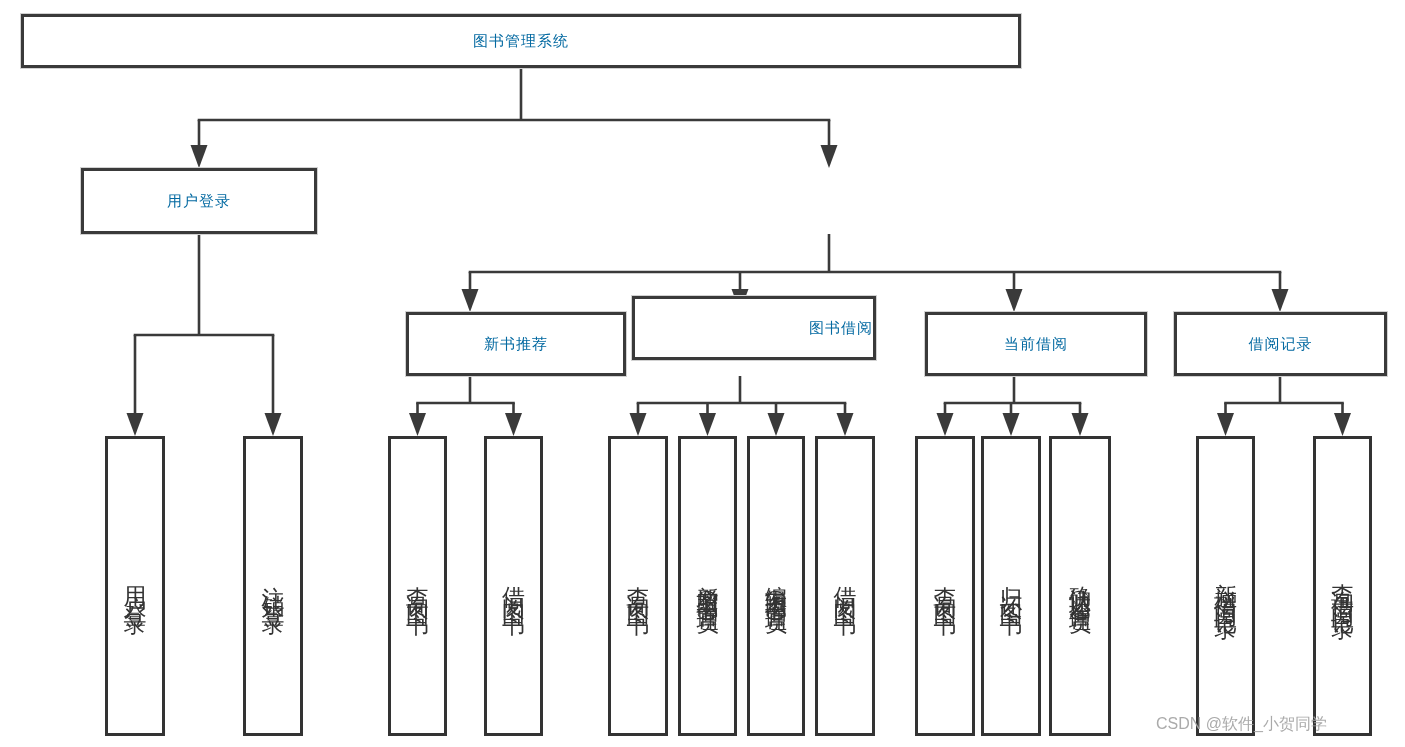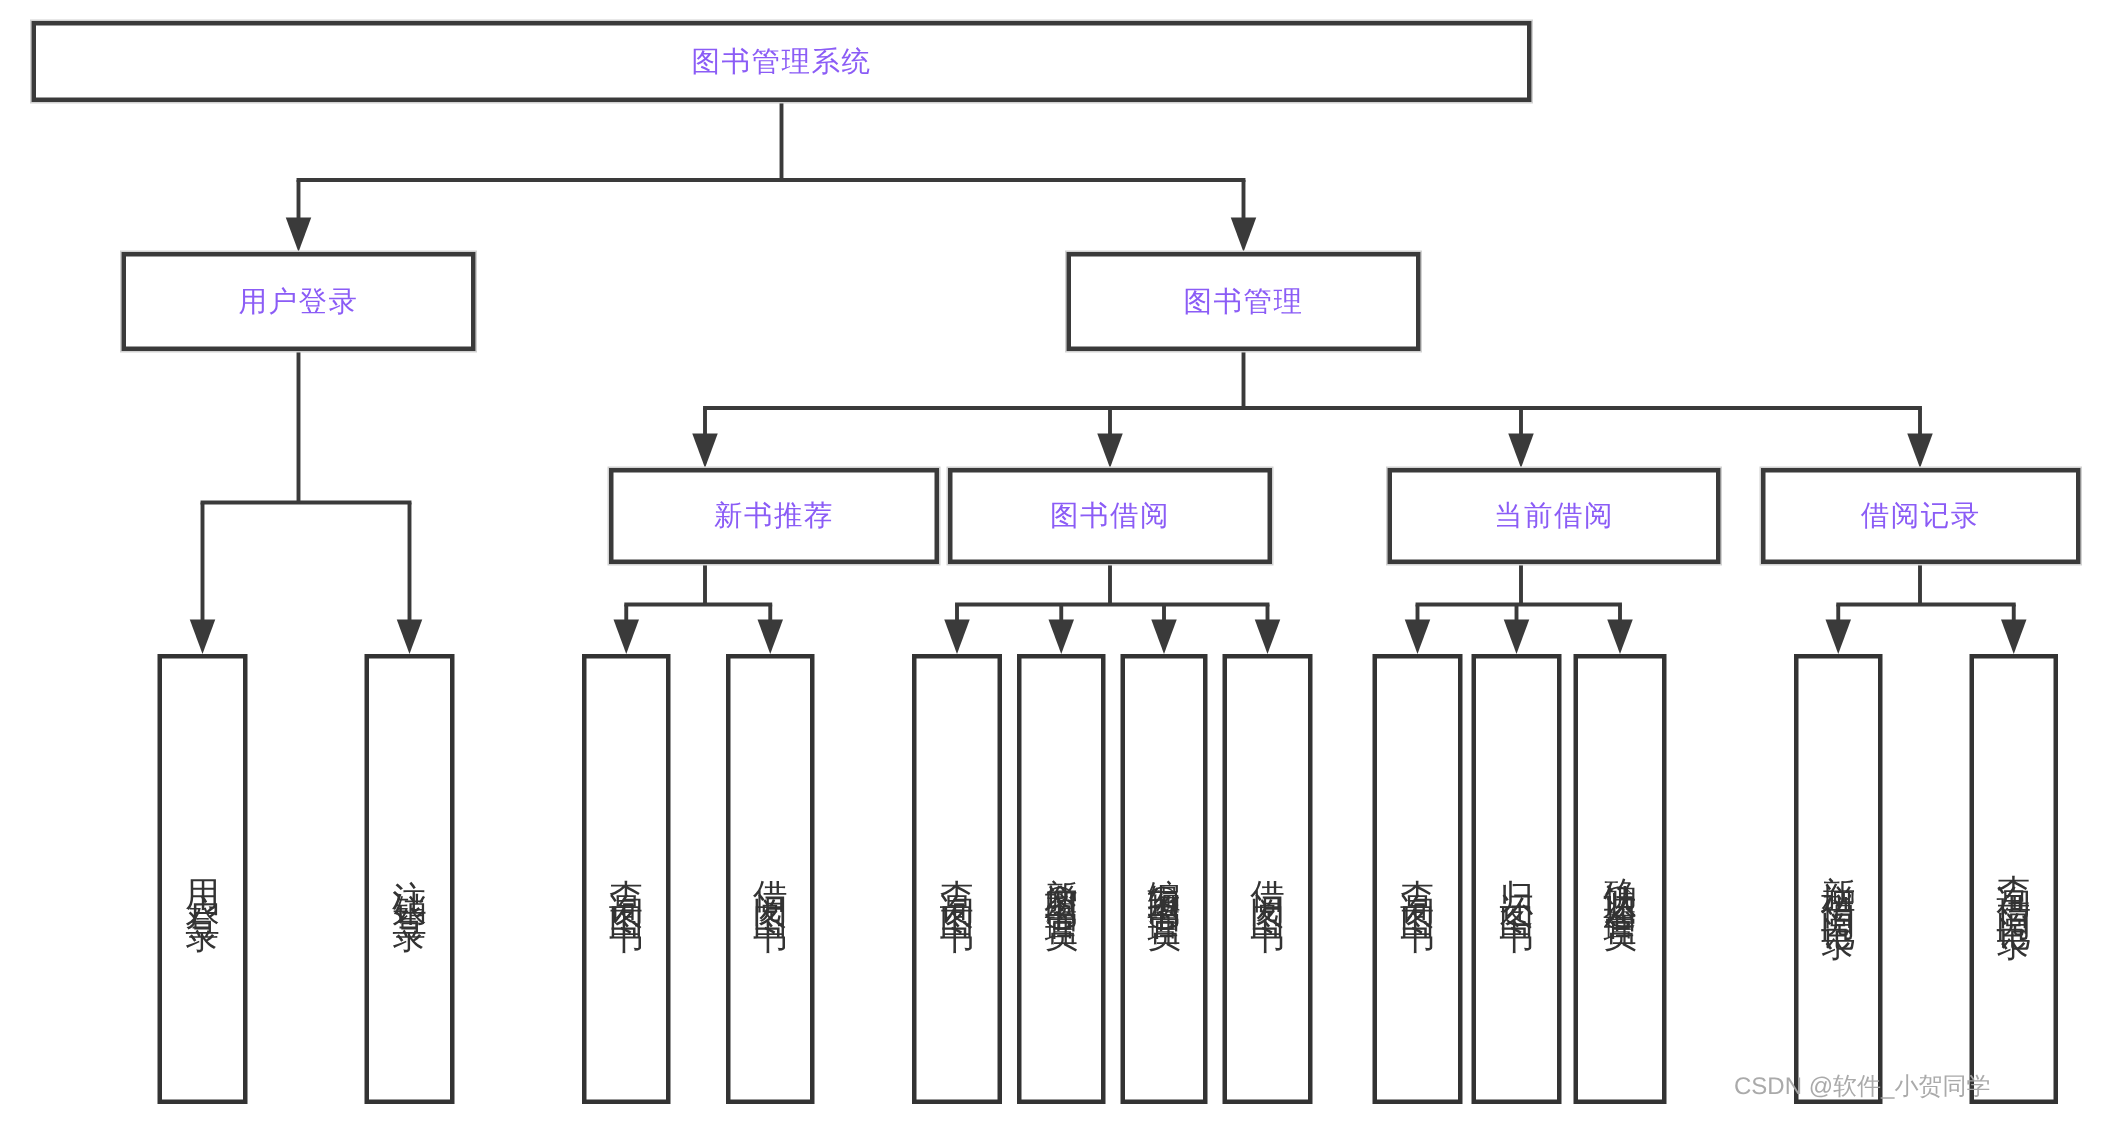"图书管理系统" .hbox .hlabel { color: #8b5cf6 -> #0369a1; font-size: 19px -> 15px }
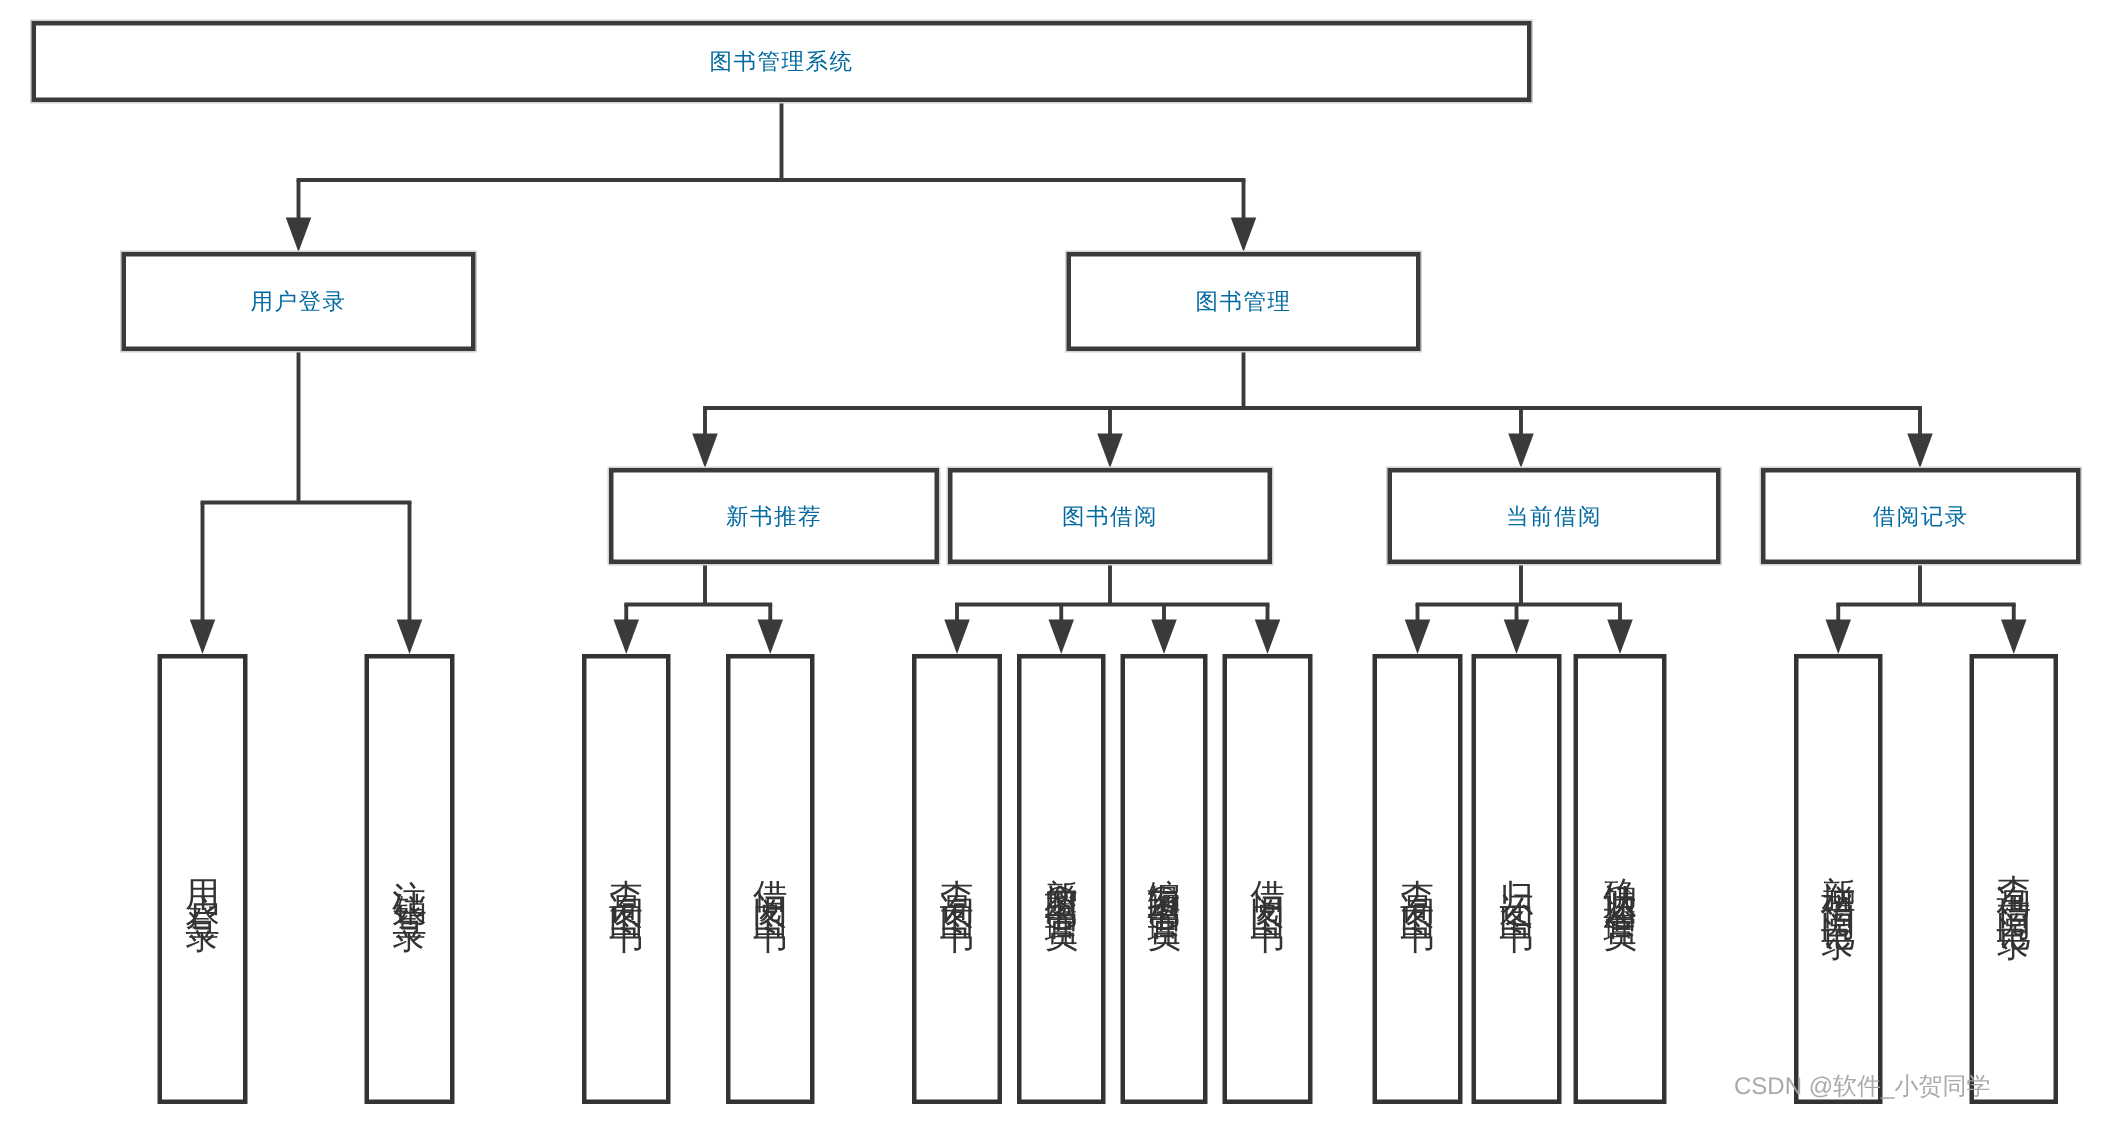"图书管理" div.hbox { html: <div> <span>图书管理</span> </div> -> none }
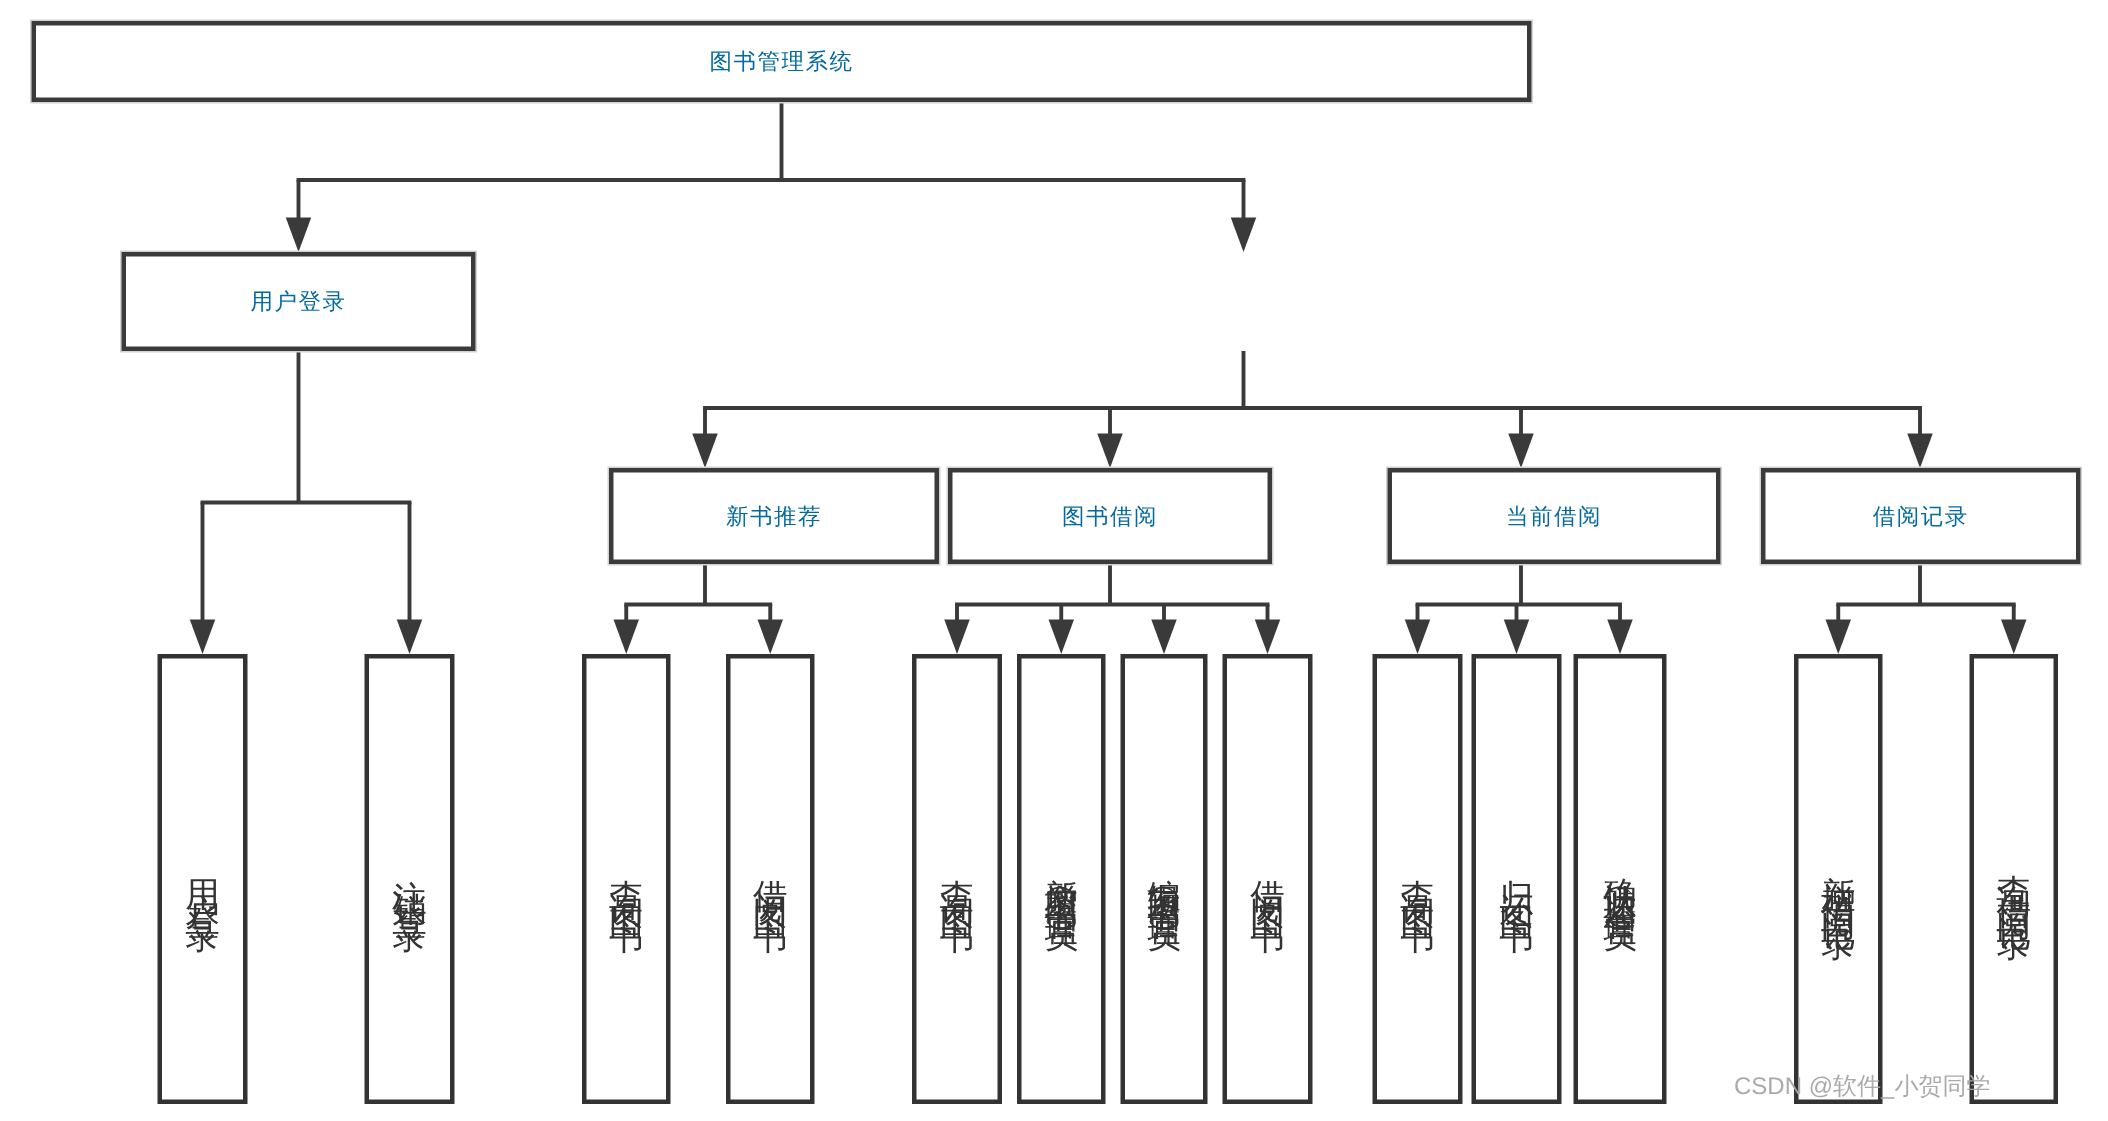"图书借阅" div.hbox { justify-content: none -> flex-end; top: 312px -> 296px; width: 216px -> 244px }
